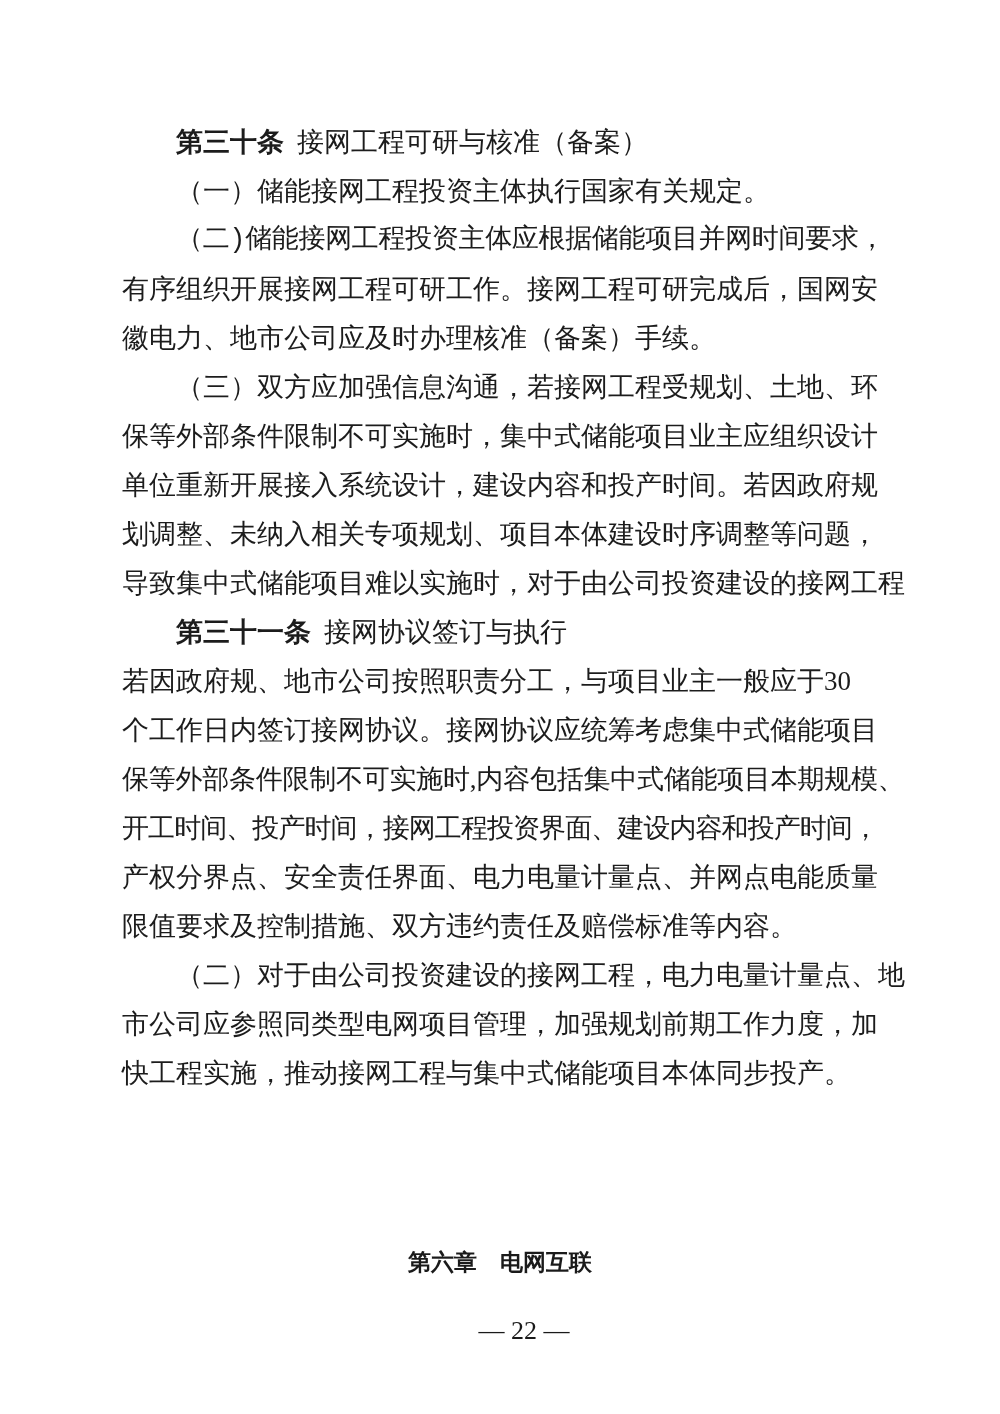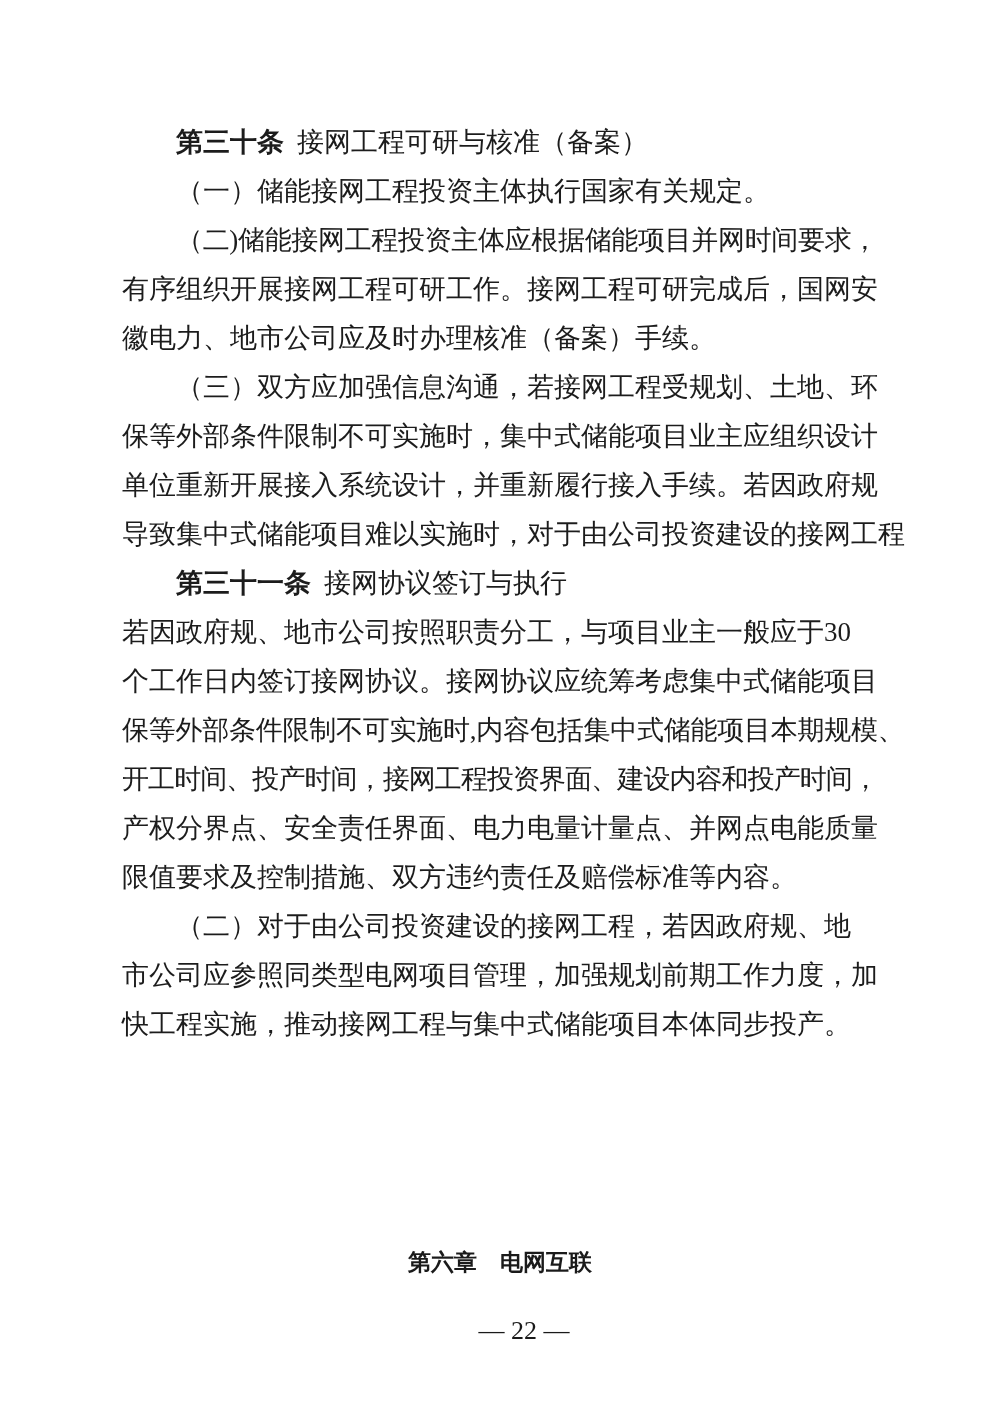"（二)储能接网工程投资主体应根据储能项目并网时间要求，" div.line { font-family: none -> Liberation Mono, monospace }
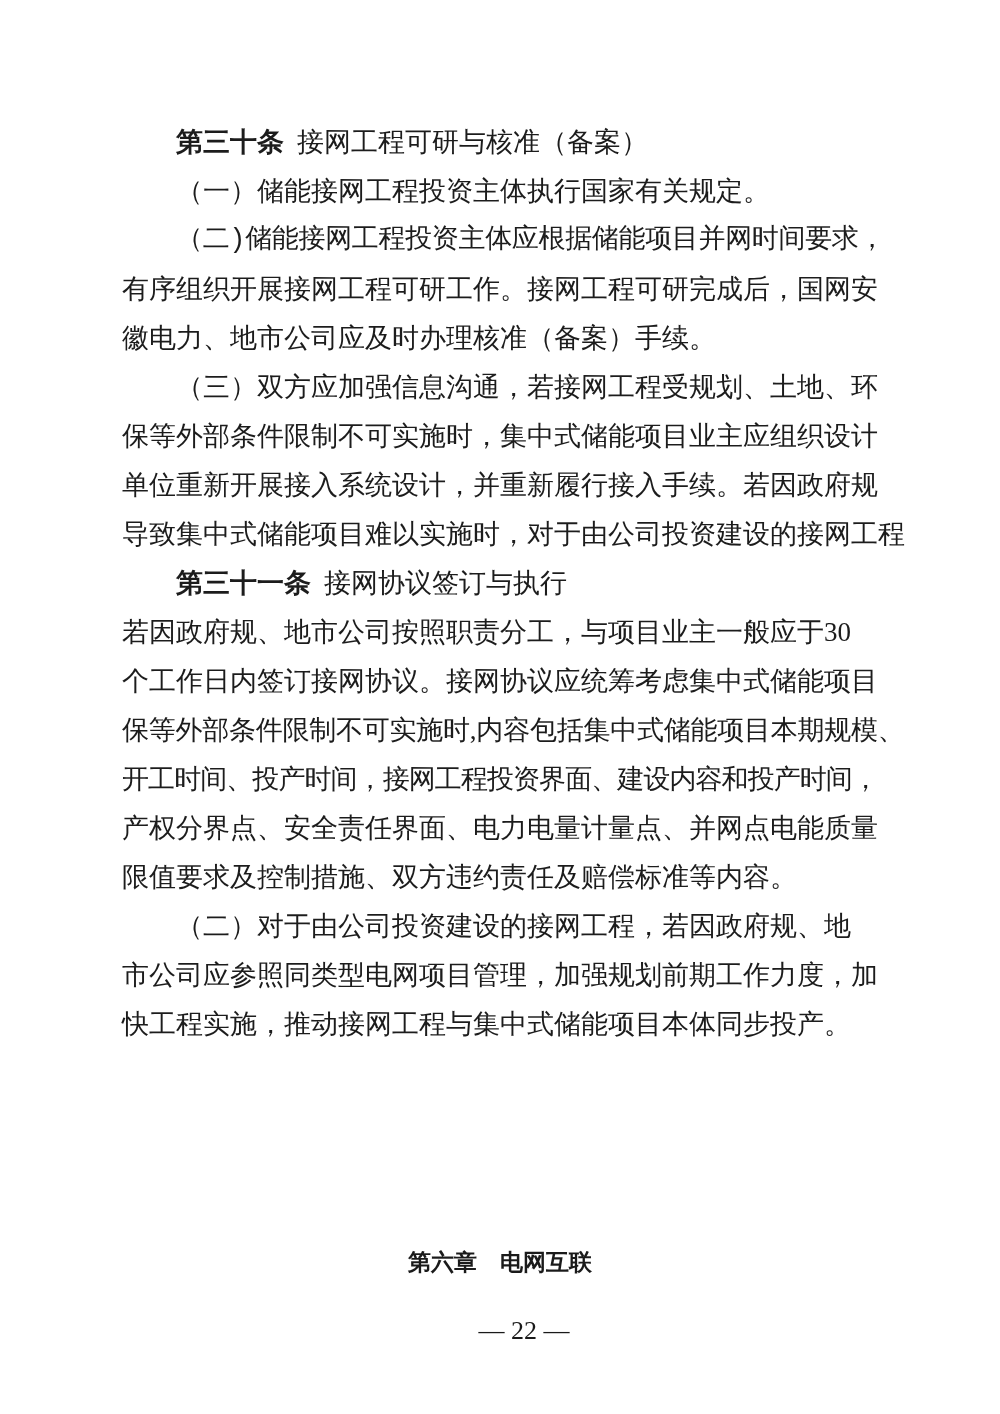"单位重新开展接入系统设计，并重新履行接入手续。若因政府规" span { text: 并重新履行接入手续 -> 建设内容和投产时间 }
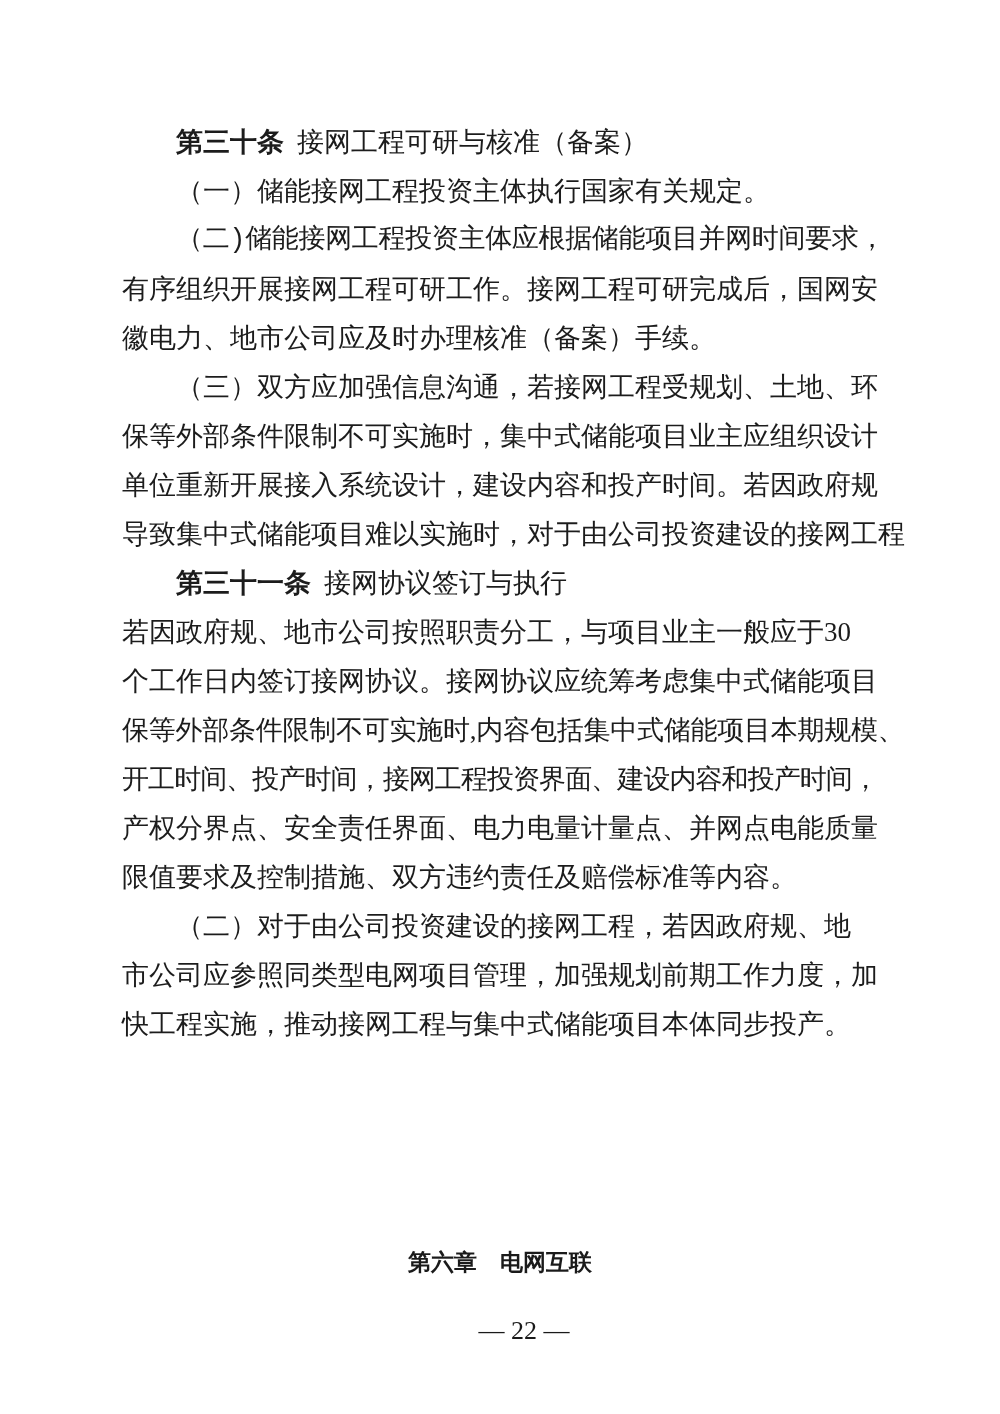"划调整、未纳入相关专项规划、项目本体建设时序调整等问题，" div.line { html: none -> <div><span>划调整、未纳入相关专项规划、项目本体建设时序调整等问题，</span></div> }
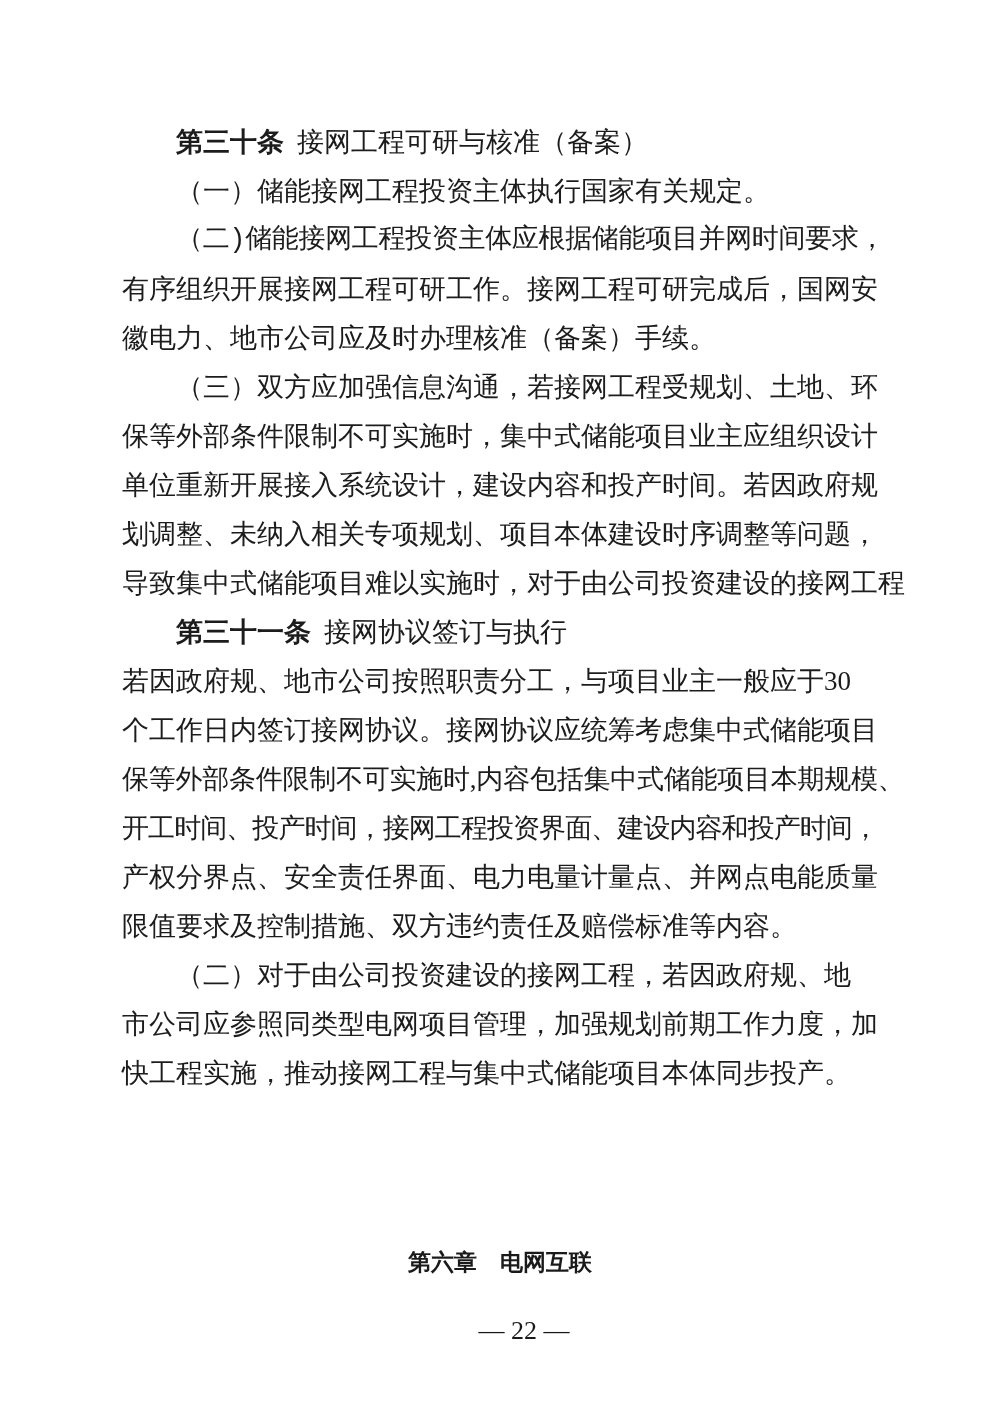"（二）对于由公司投资建设的接网工程，若因政府规、地" span { text: 若因政府规 -> 电力电量计量点 }
